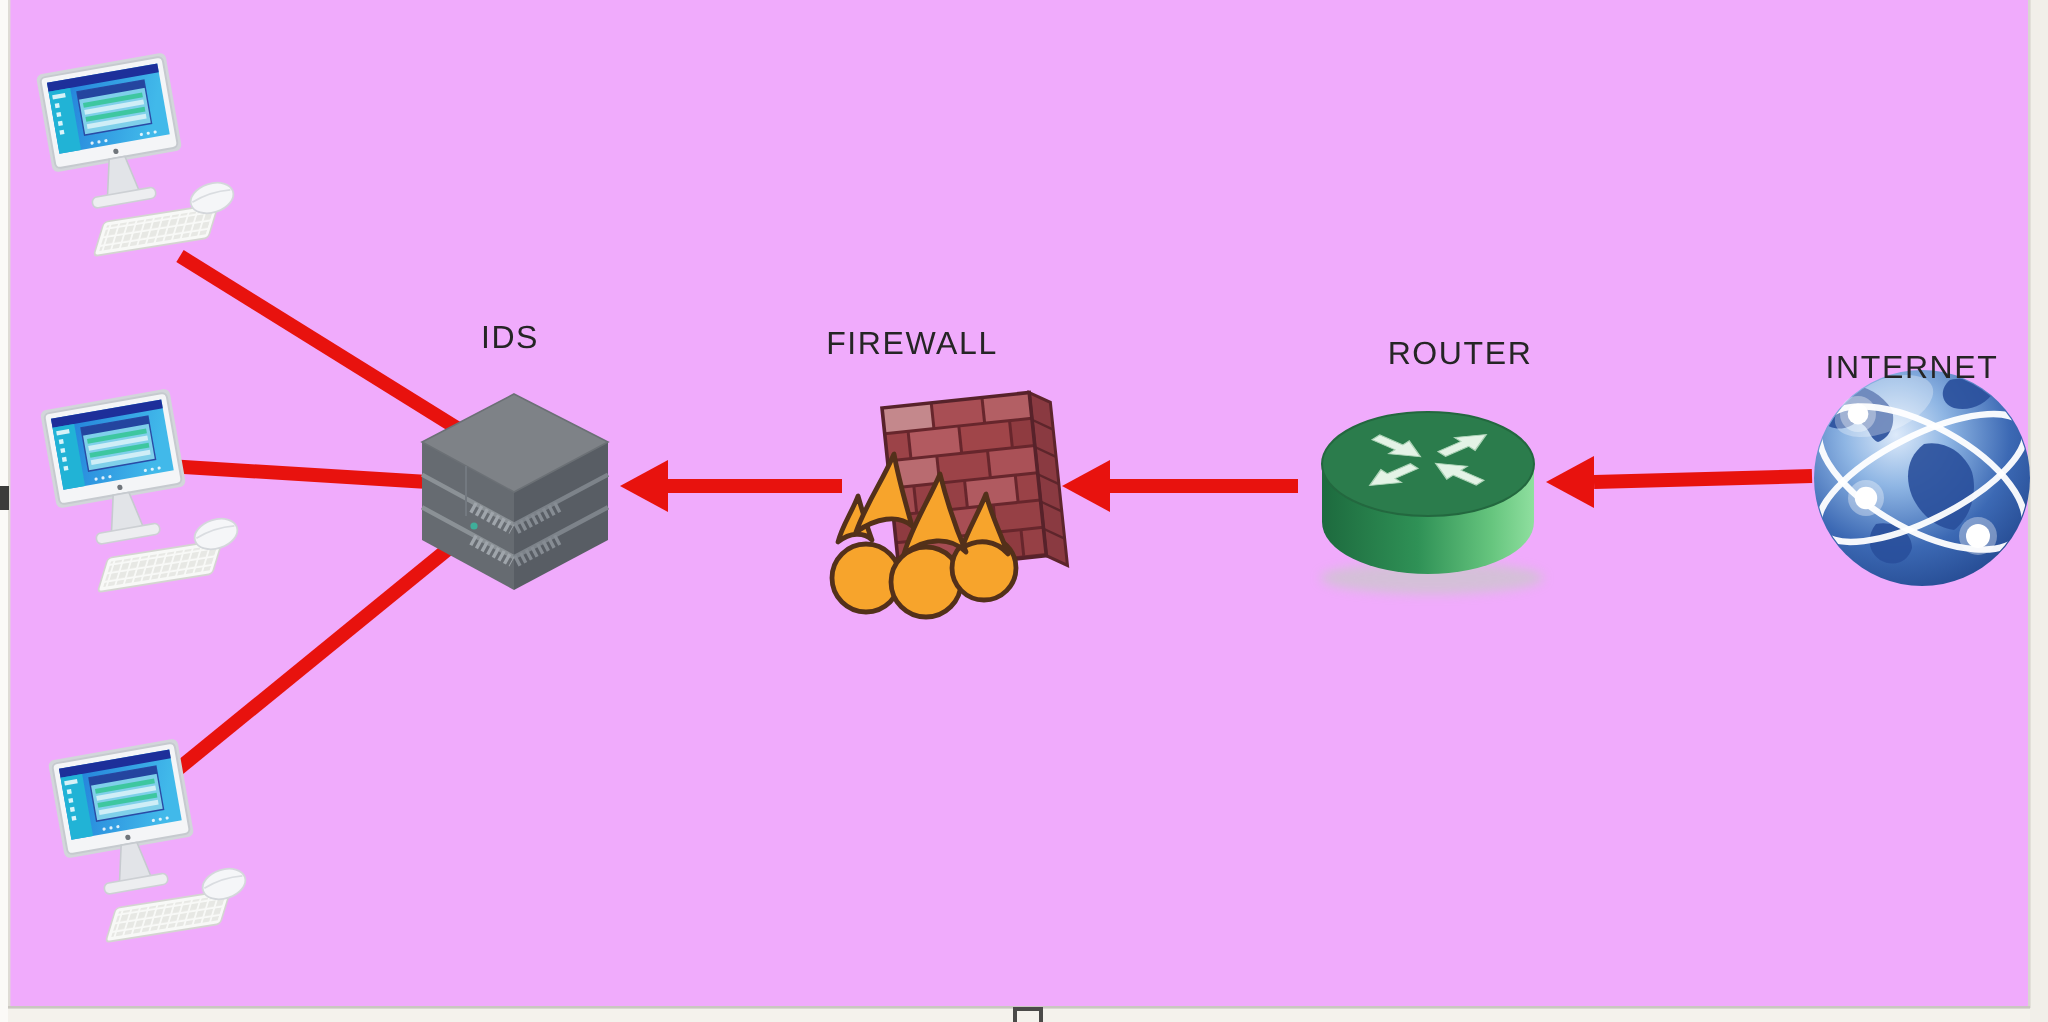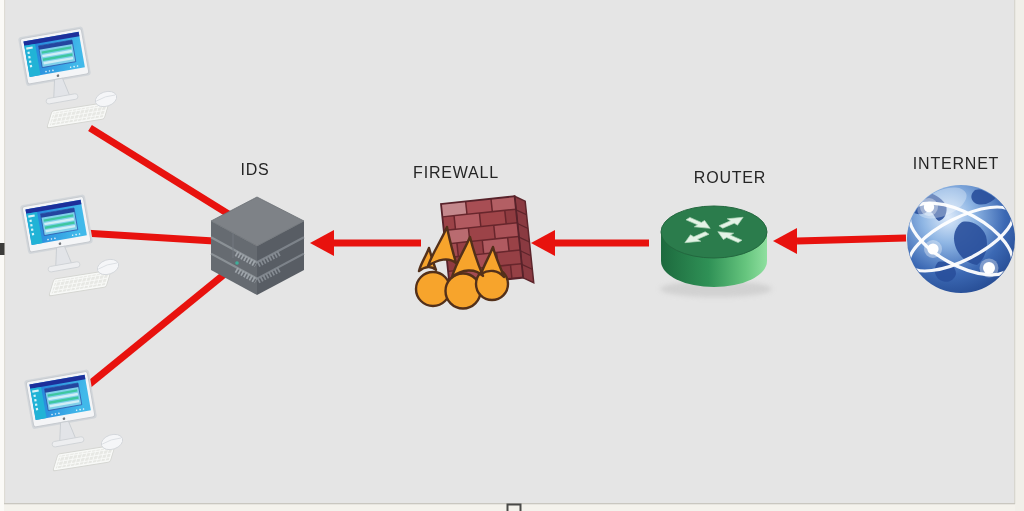"IDS" .stage { background: #e5e5e5 -> #f0abfc }
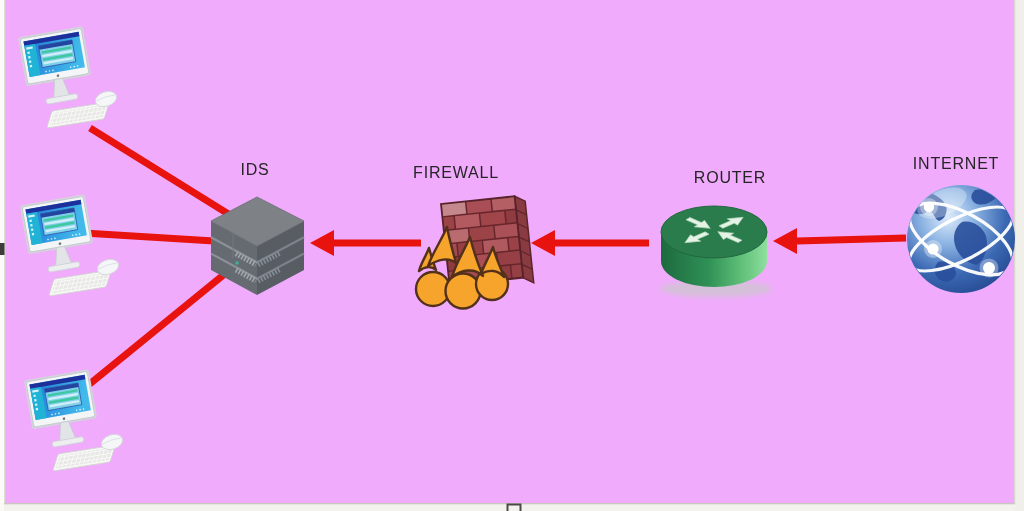"INTERNET" div.node-label { top: 155px -> 176px }
